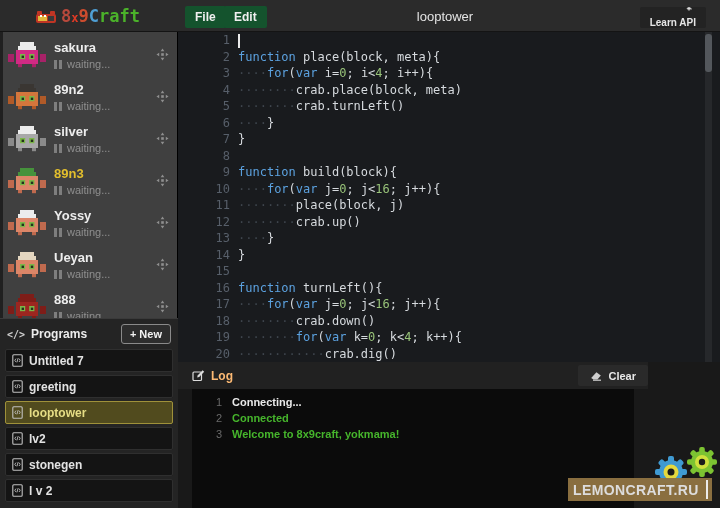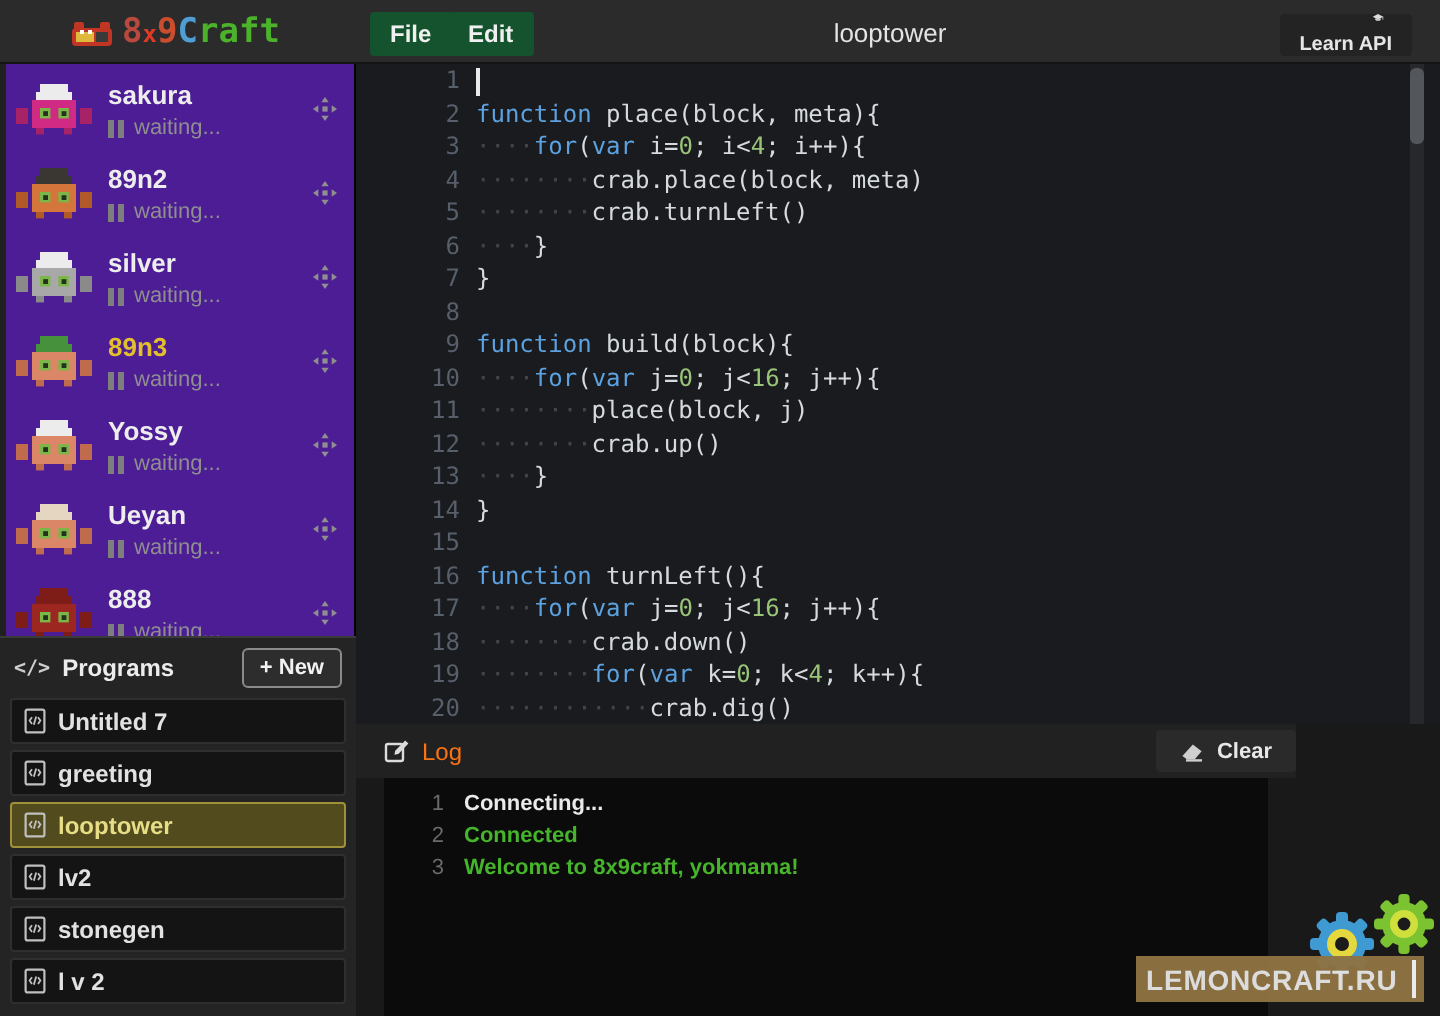"sakura" .sidebar { background: #4c1d95 -> #404040 }
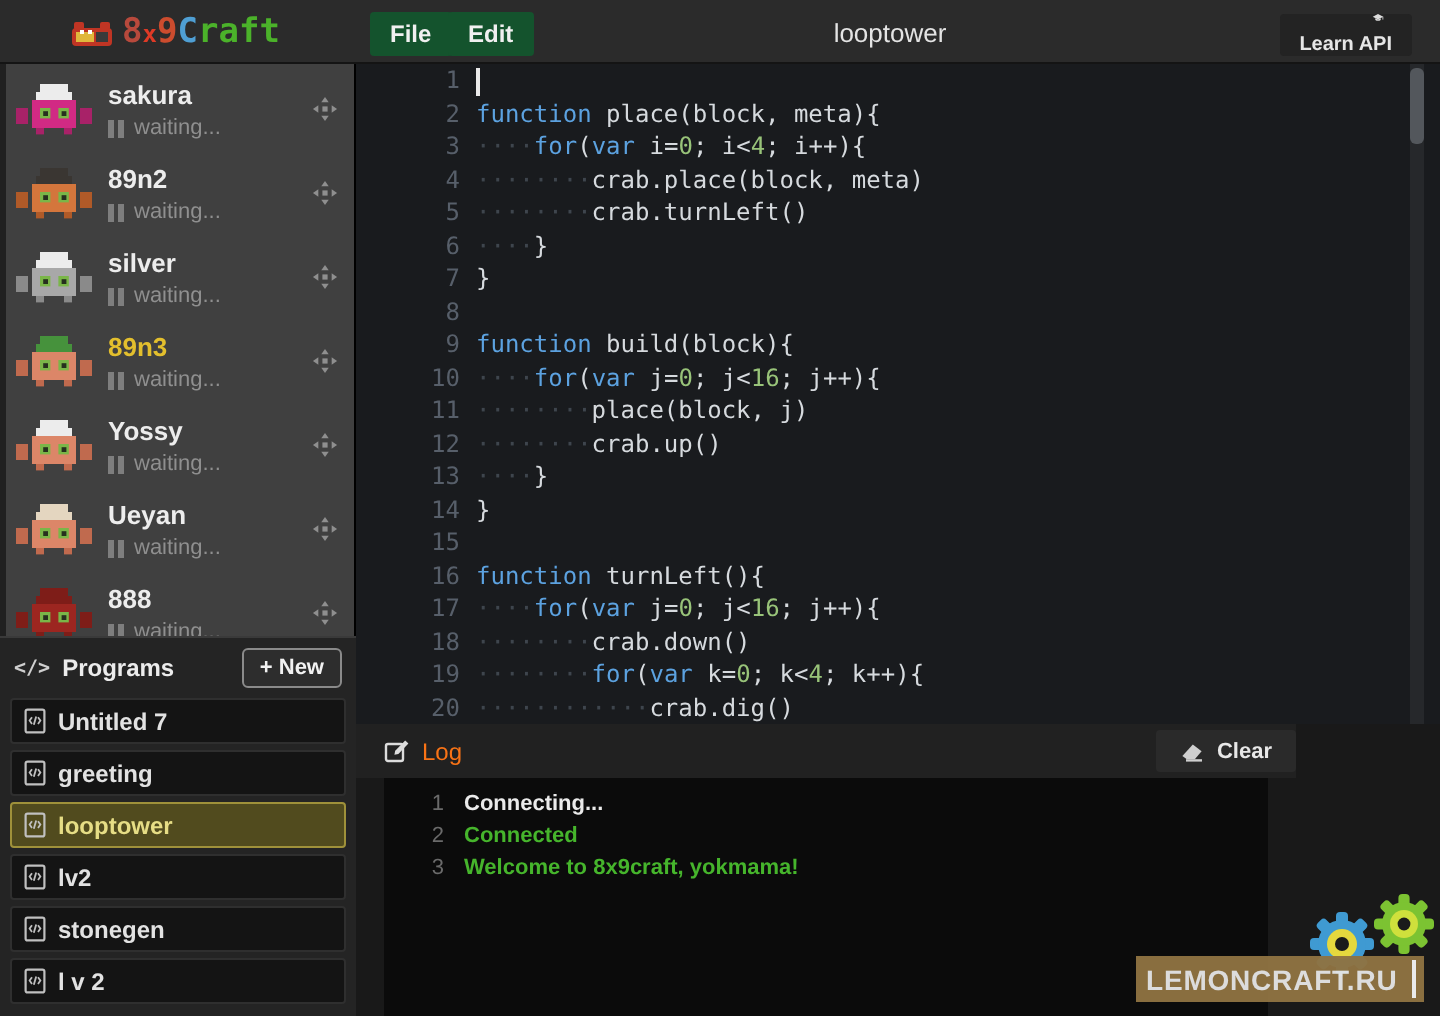"Log" .log-title { color: #f97316 -> #fdba74; font-weight: normal -> bold }
